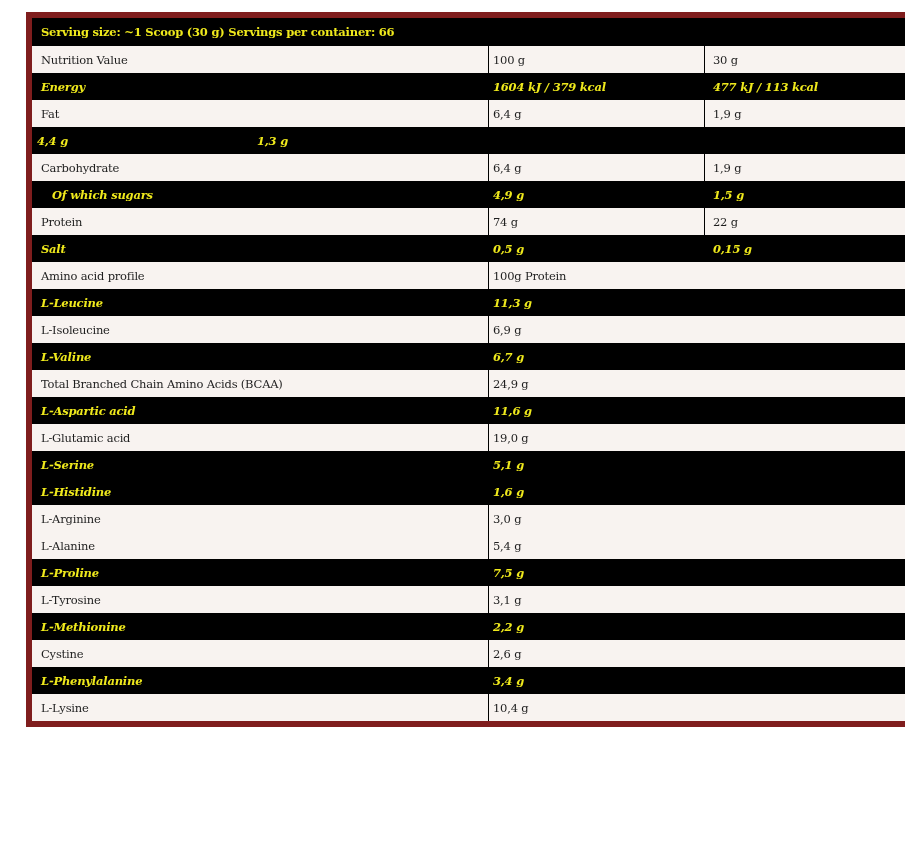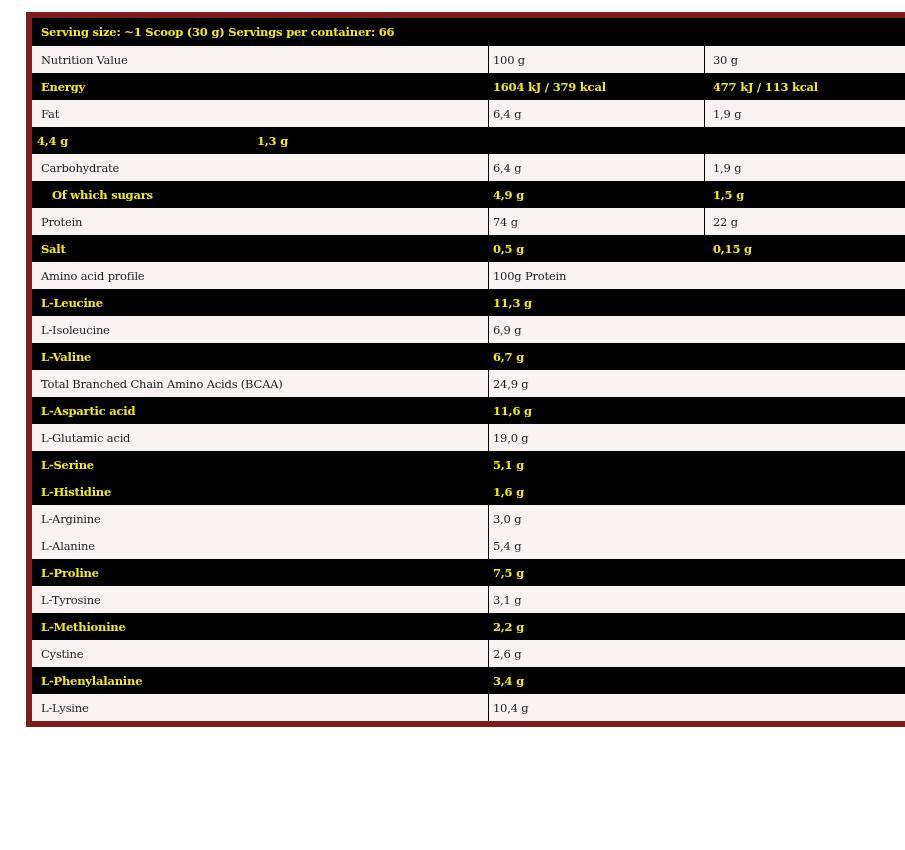"Energy" .row.b .c { font-style: none -> italic }
